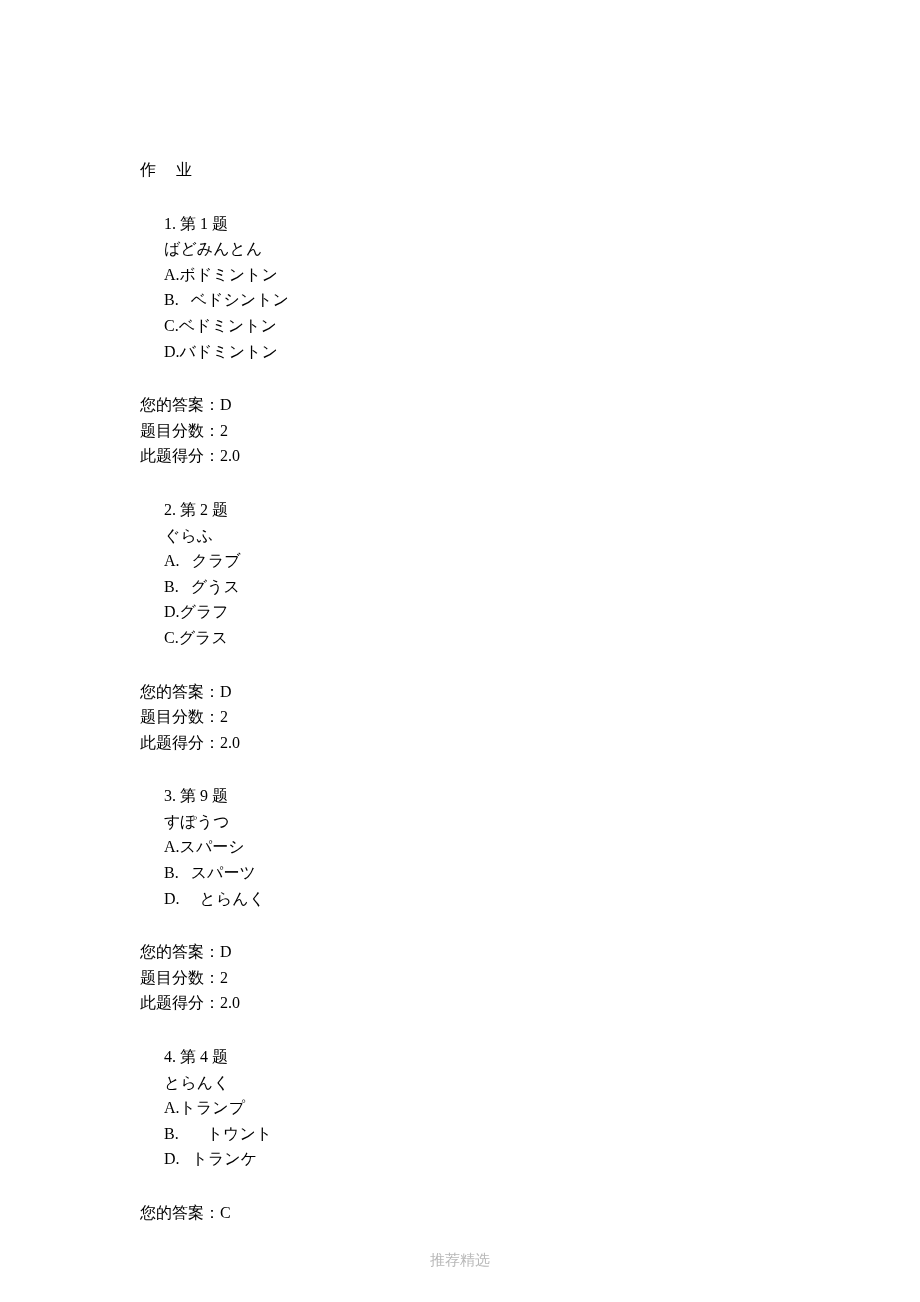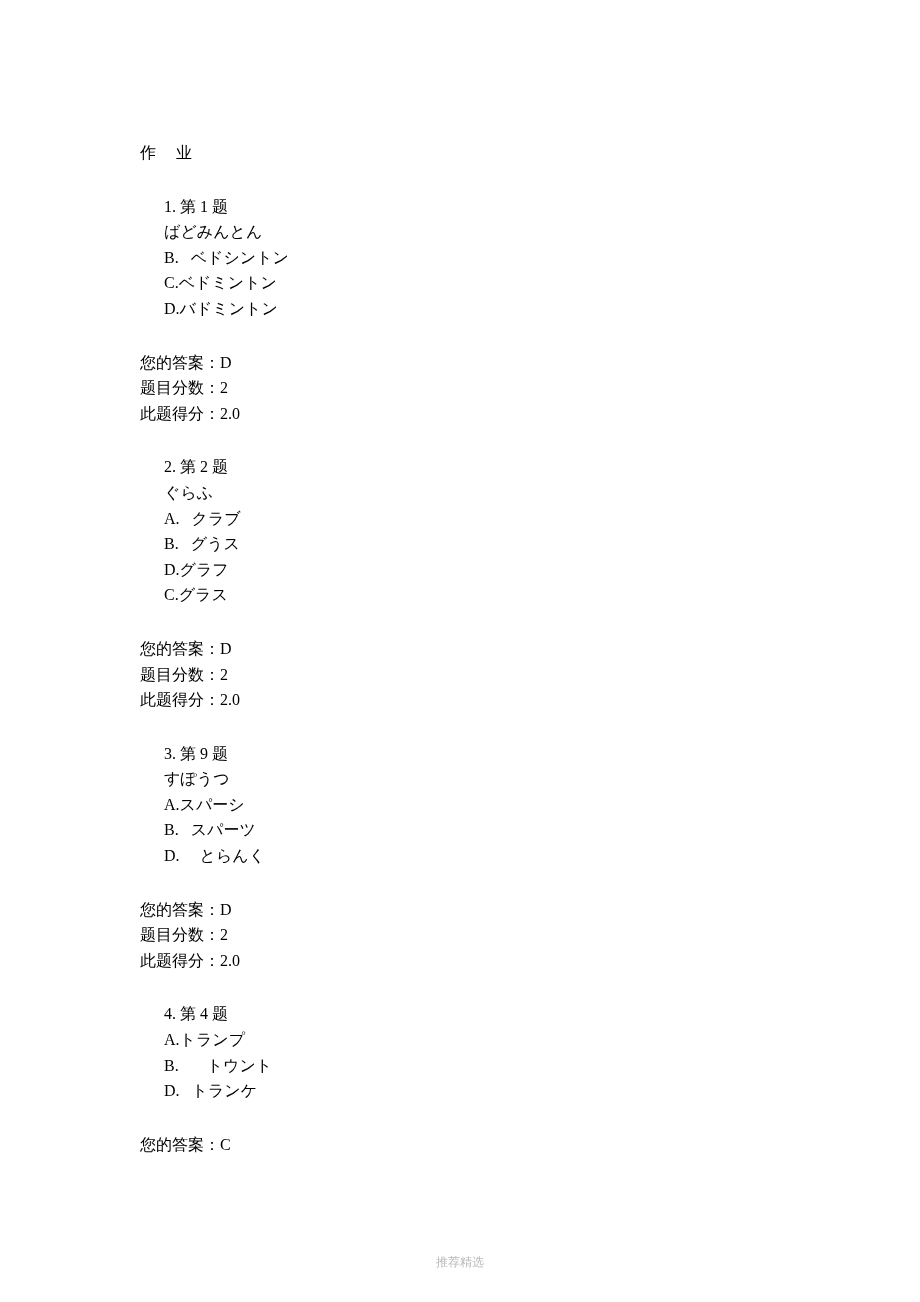"作 业" .title { margin-top: none -> 17px }
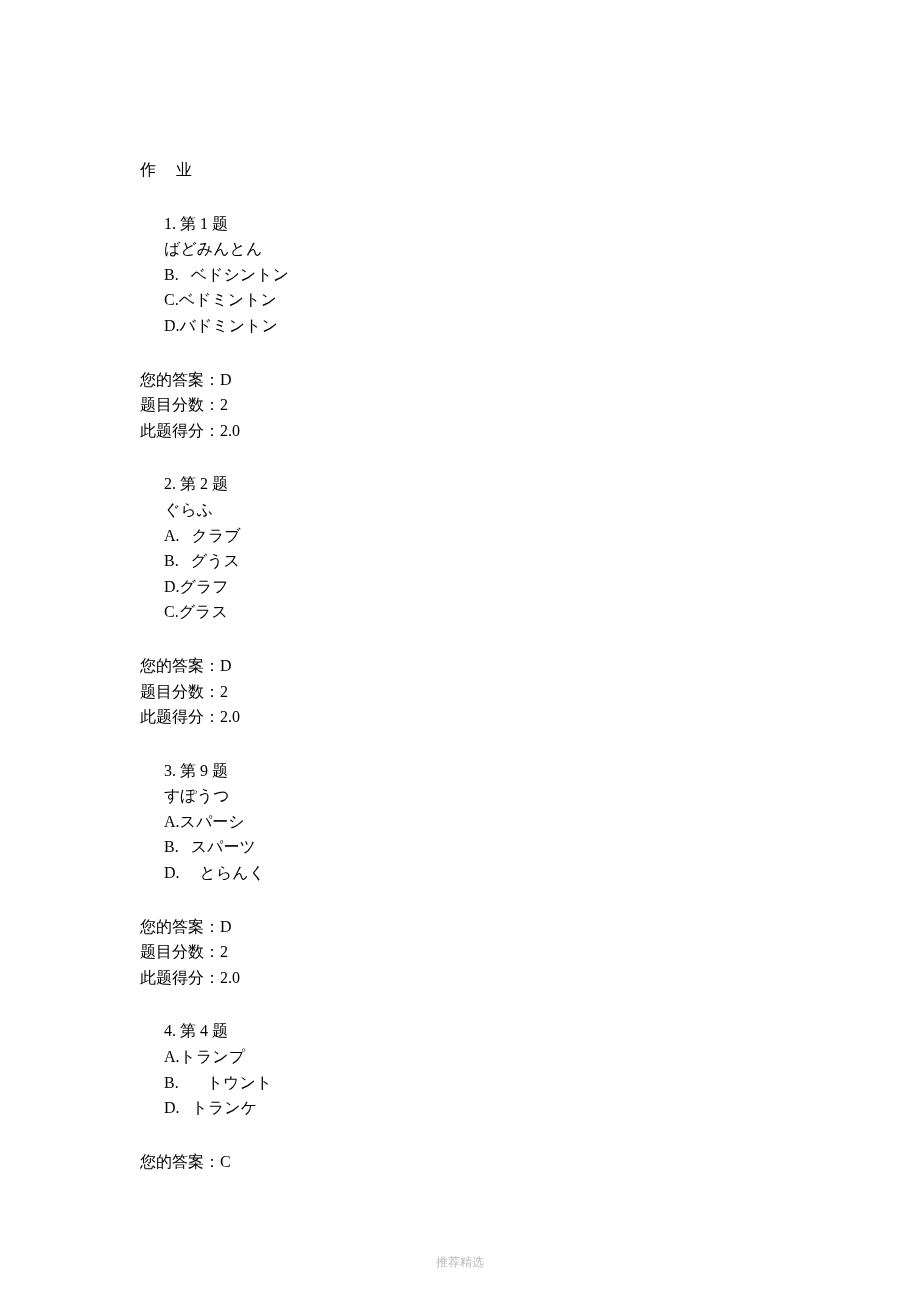"A.ボドミントン" div.option-line { html: none -> <div>A.ボドミントン</div> }
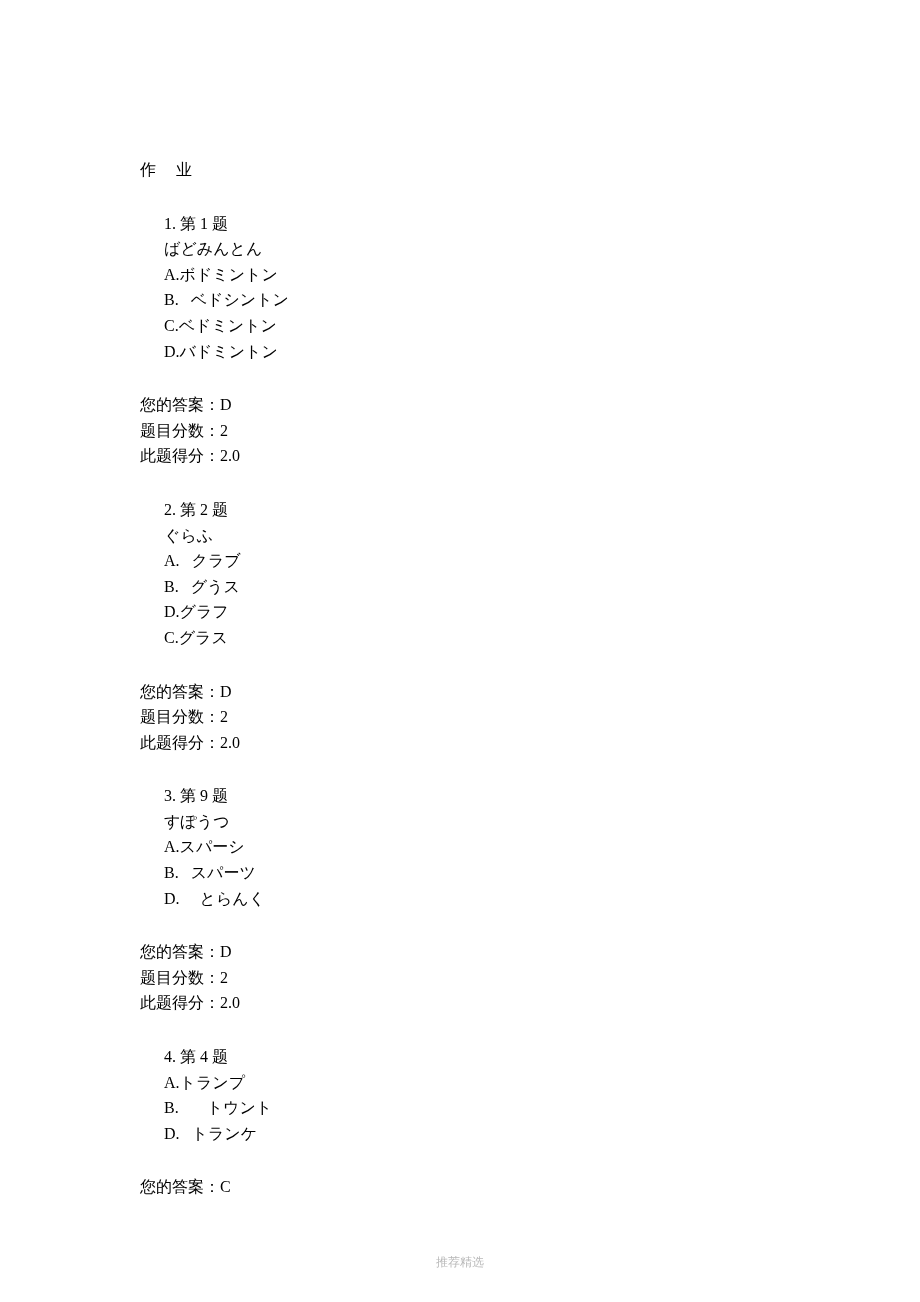"とらんく" div { html: none -> <div>とらんく</div> }
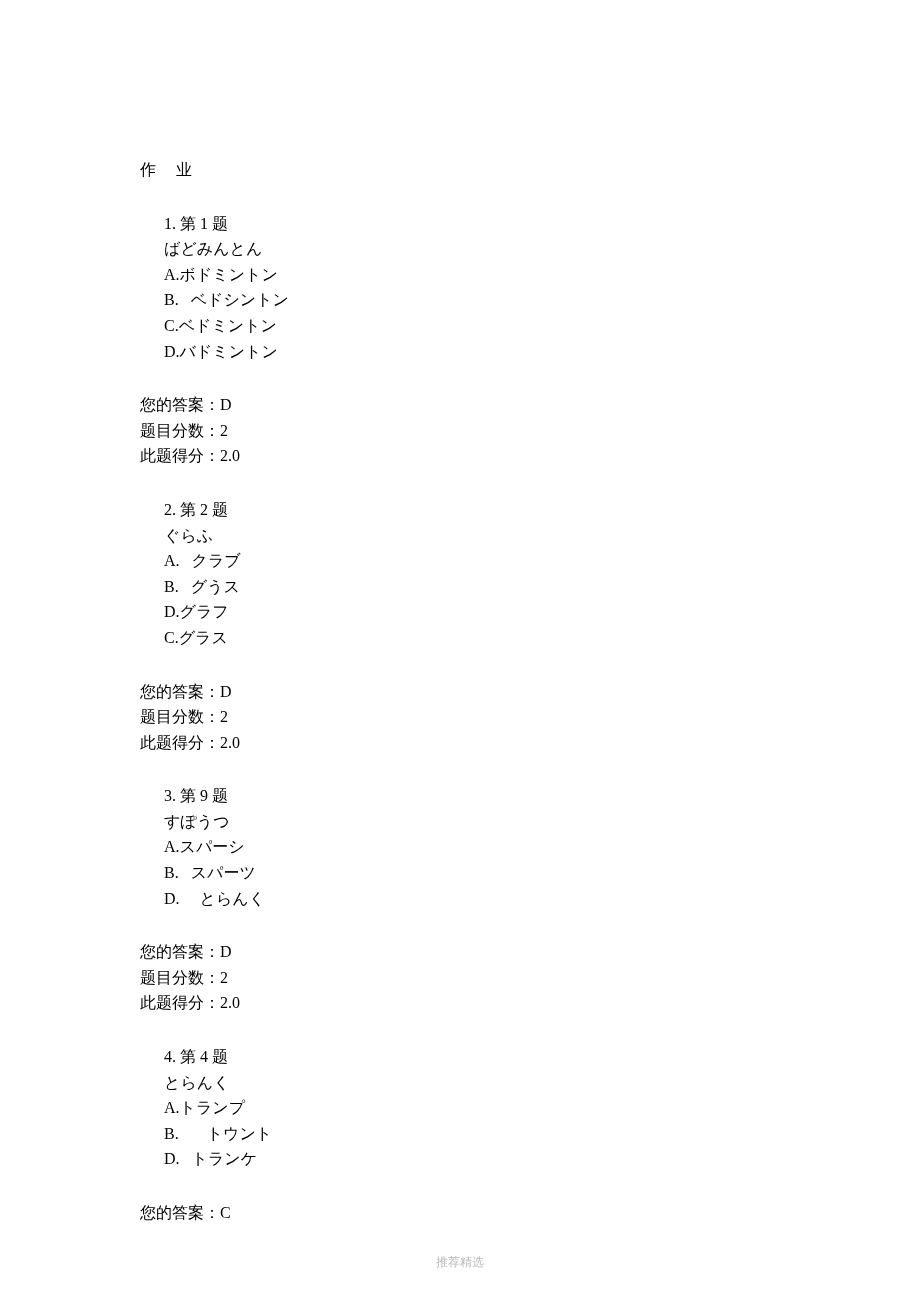"推荐精选" .footer { font-size: 12px -> 15px }
